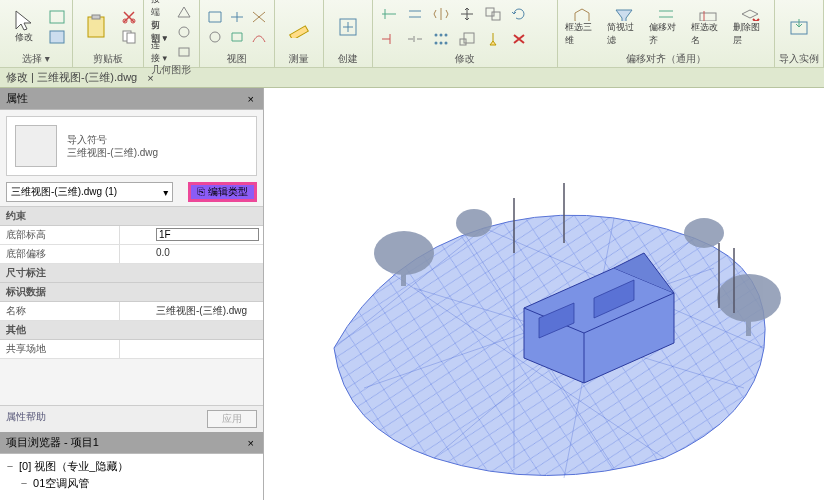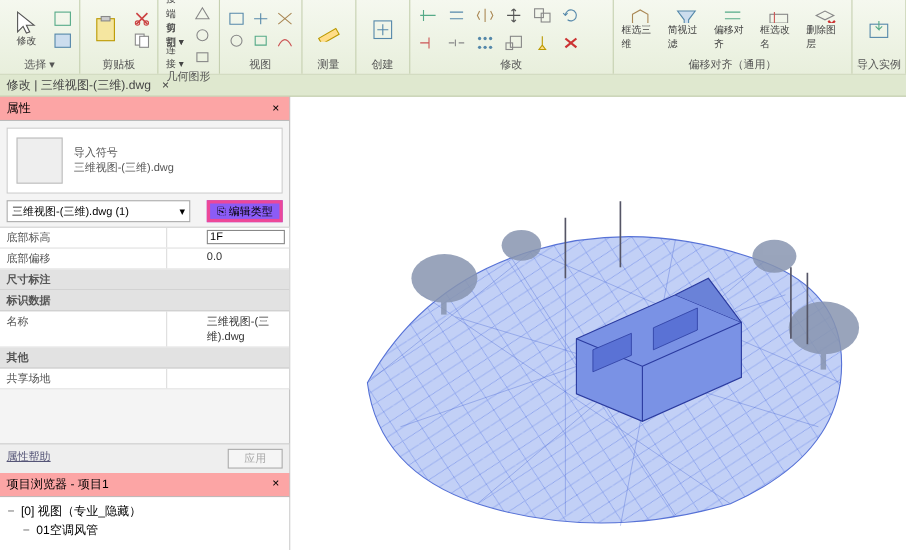"属性" .panel-head { background: #fca5a5 -> #a3a3a3 }
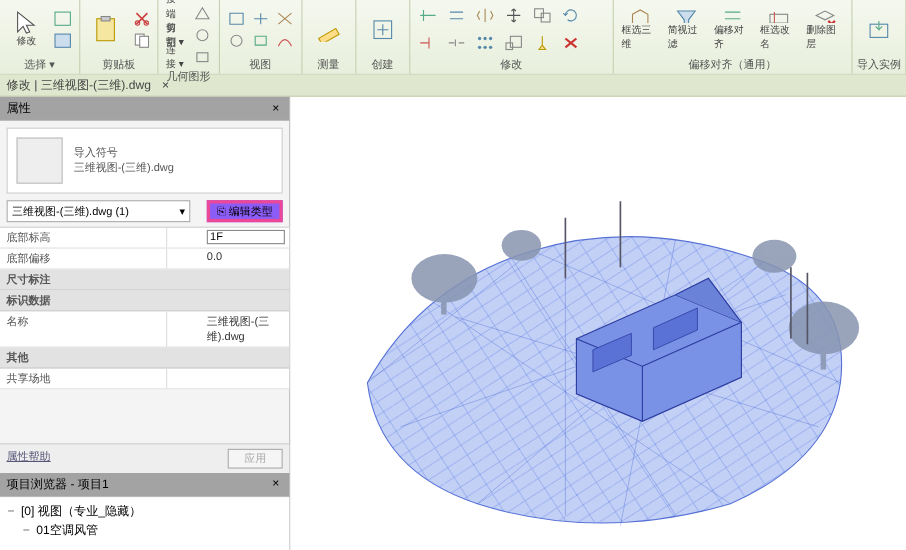"约束" div.prop-cat { html: none -> <div>约束</div> }
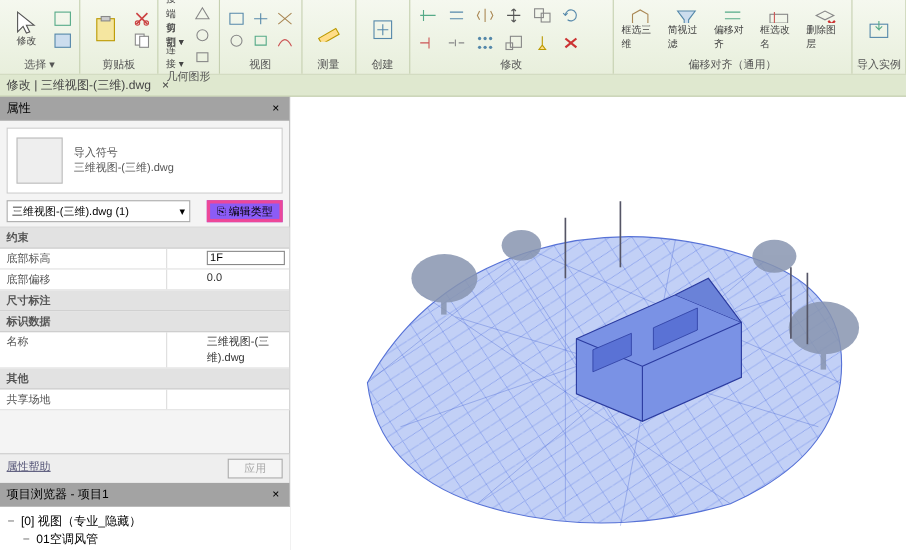"底部标高" .prop-row .k { width: 152px -> 120px }
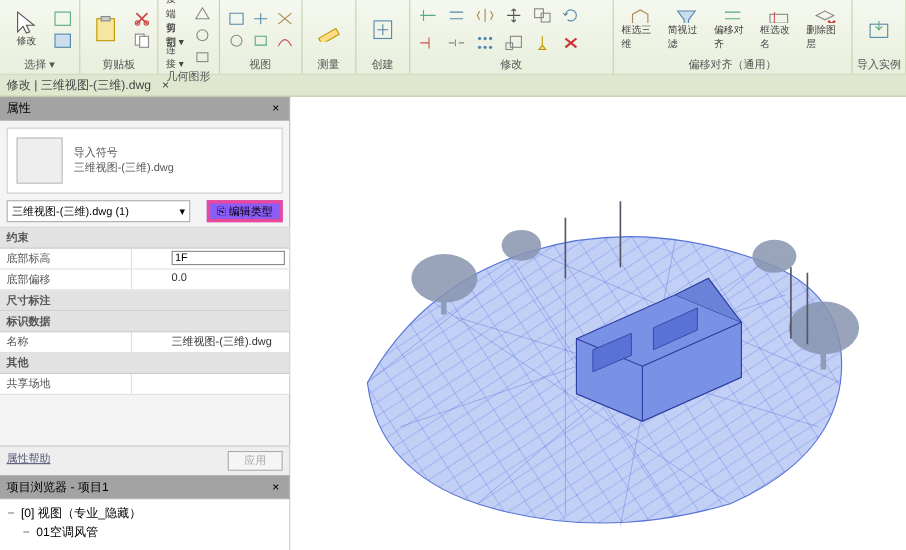"属性帮助" span { text-decoration: underline -> none }
